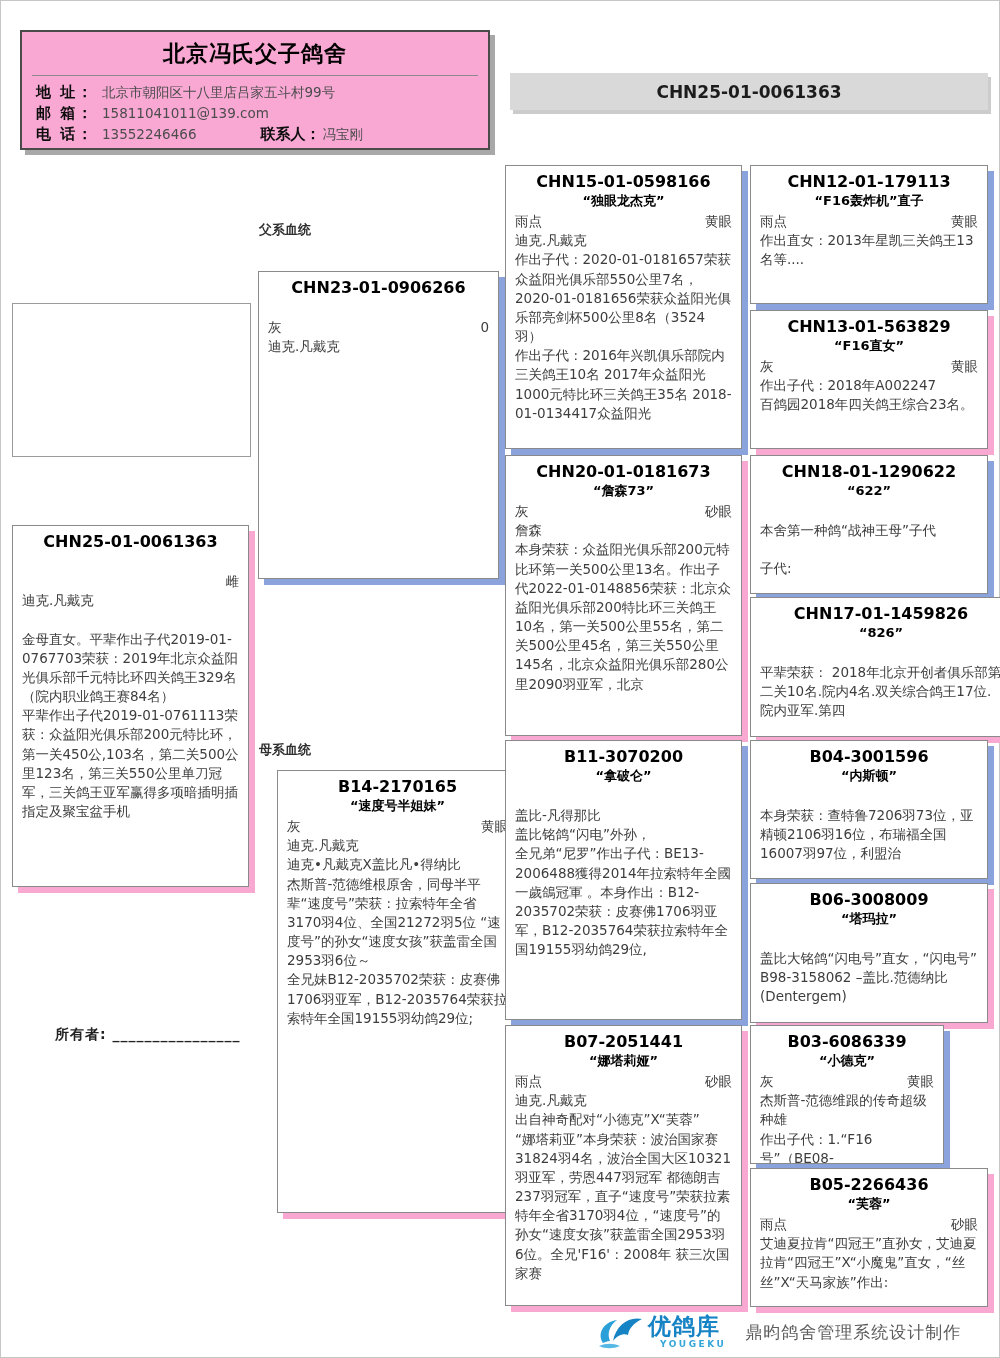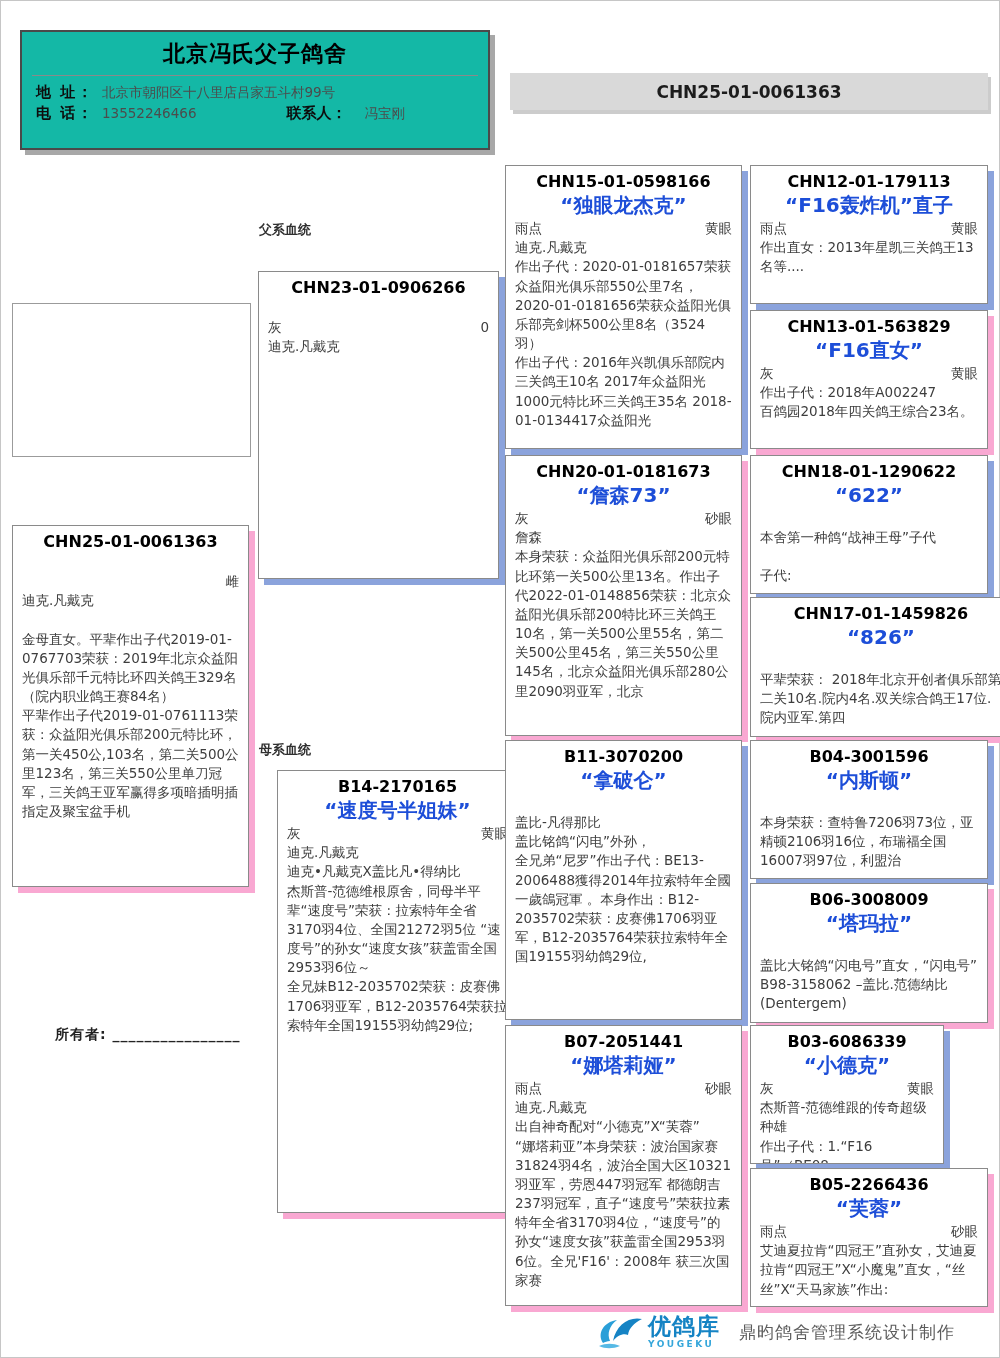"北京冯氏父子鸽舍" .header-box { background: #14b8a6 -> #f9a8d4 }
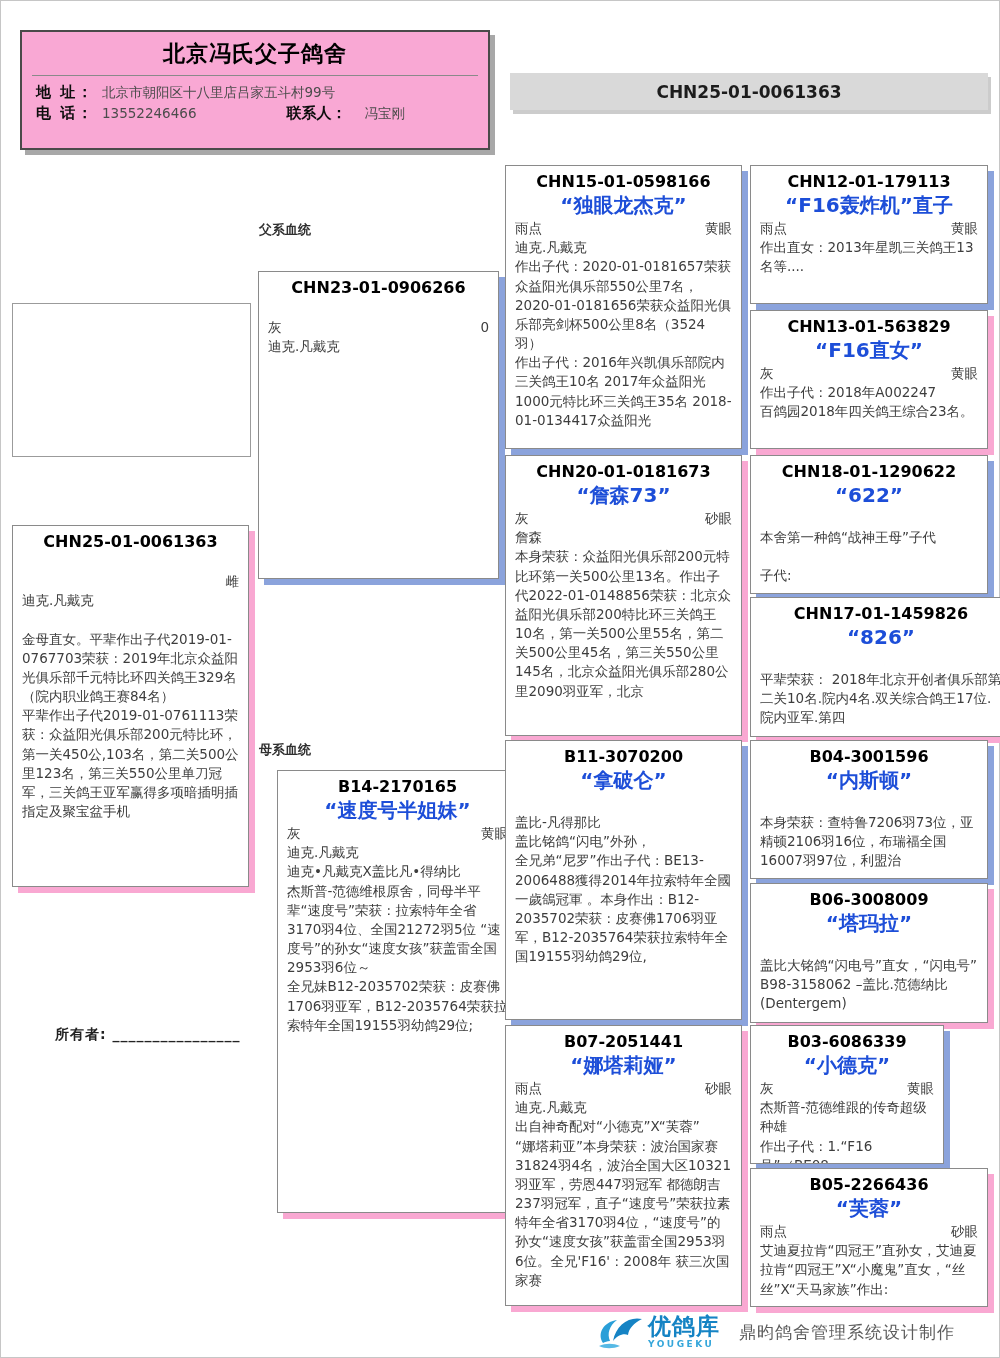"邮 箱：" div.hrow { html: none -> <div> <span>邮 箱：</span> <span>15811041011@139.com</span> </div> }
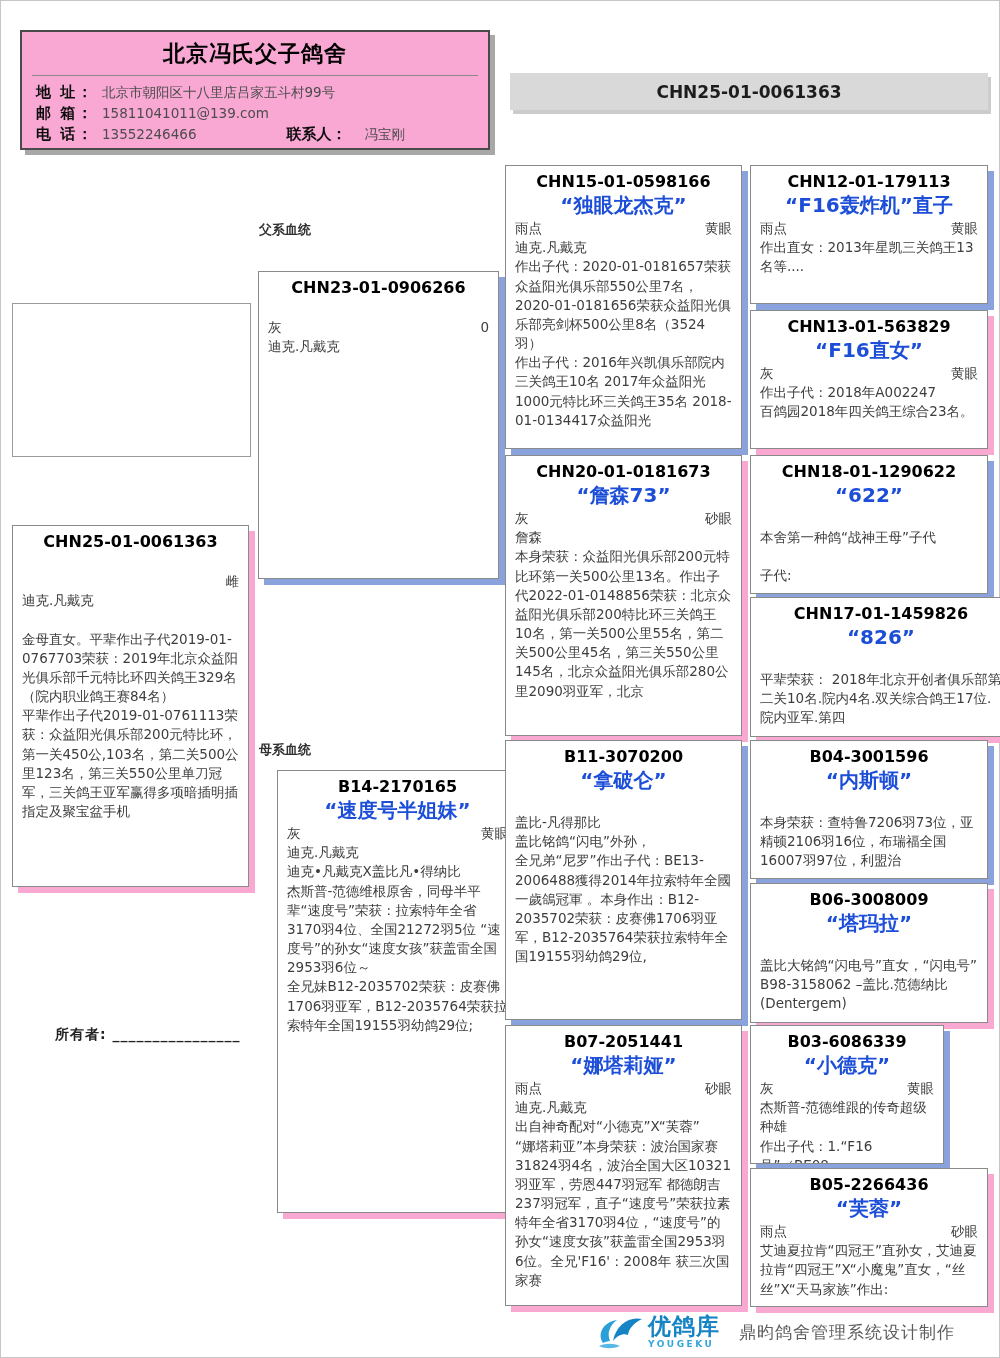"联系人：" .hcontact-label { margin-left: 90px -> 64px }
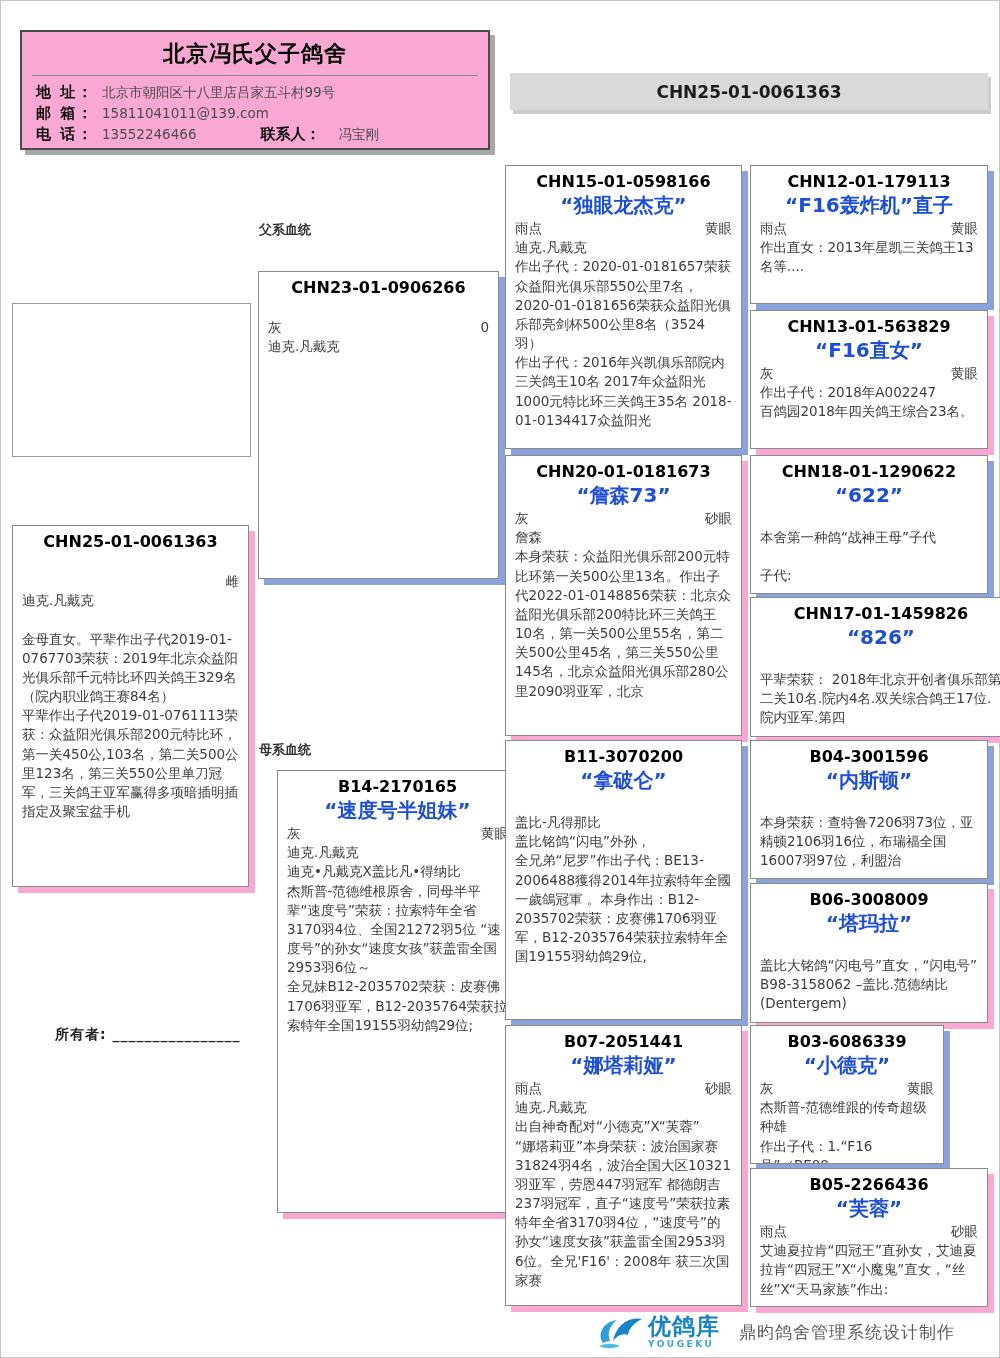"冯宝刚" .hcontact-value { margin-left: 18px -> 2px }
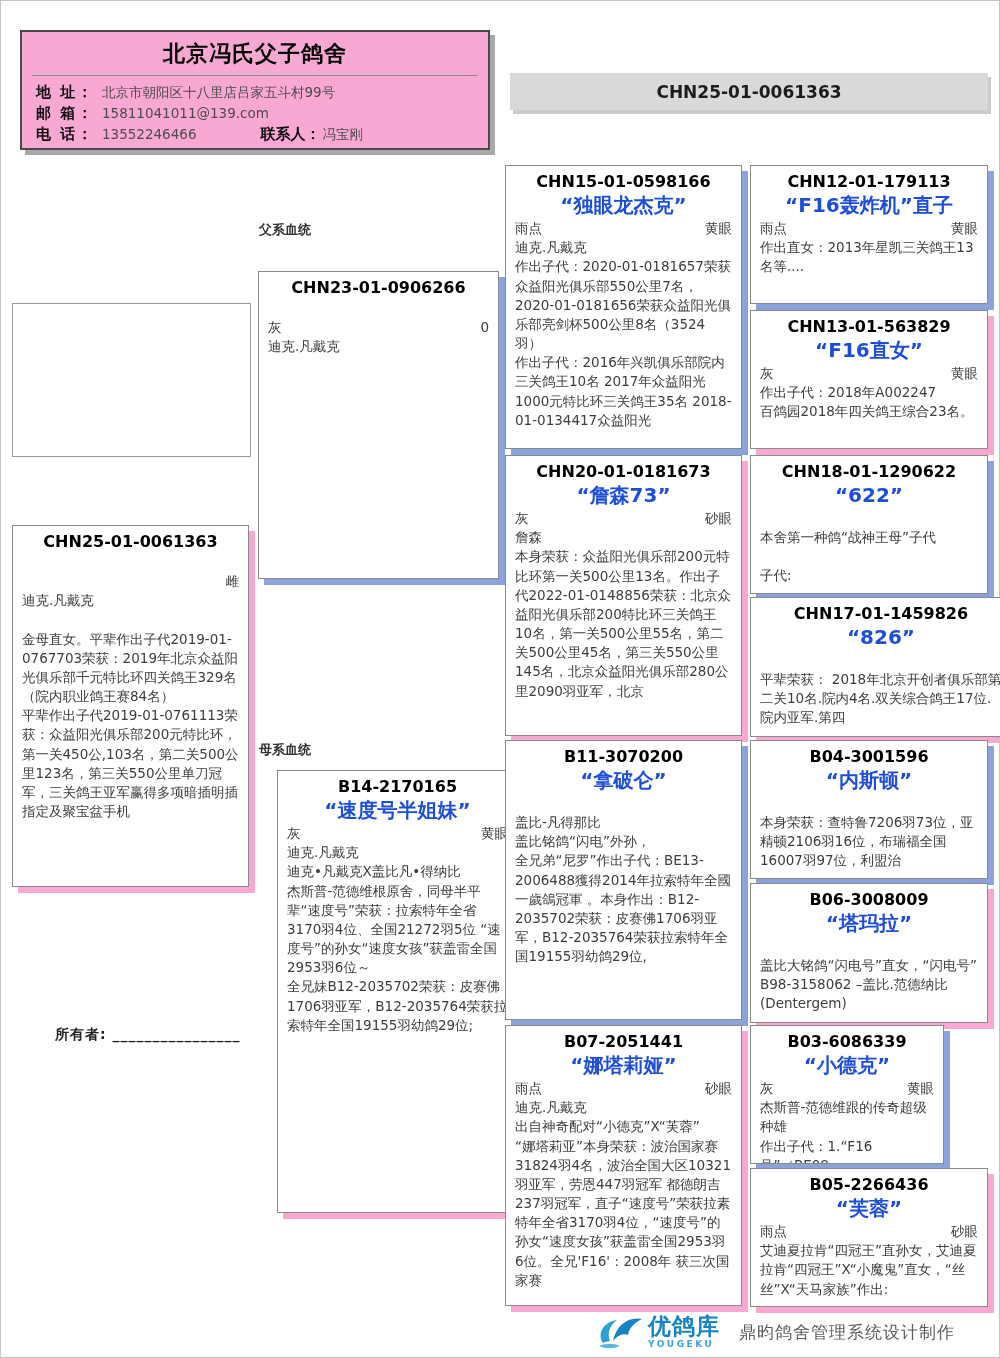"“独眼龙杰克”" .bx-name { color: #1d4ed8 -> #000000; font-size: 20px -> 13px }
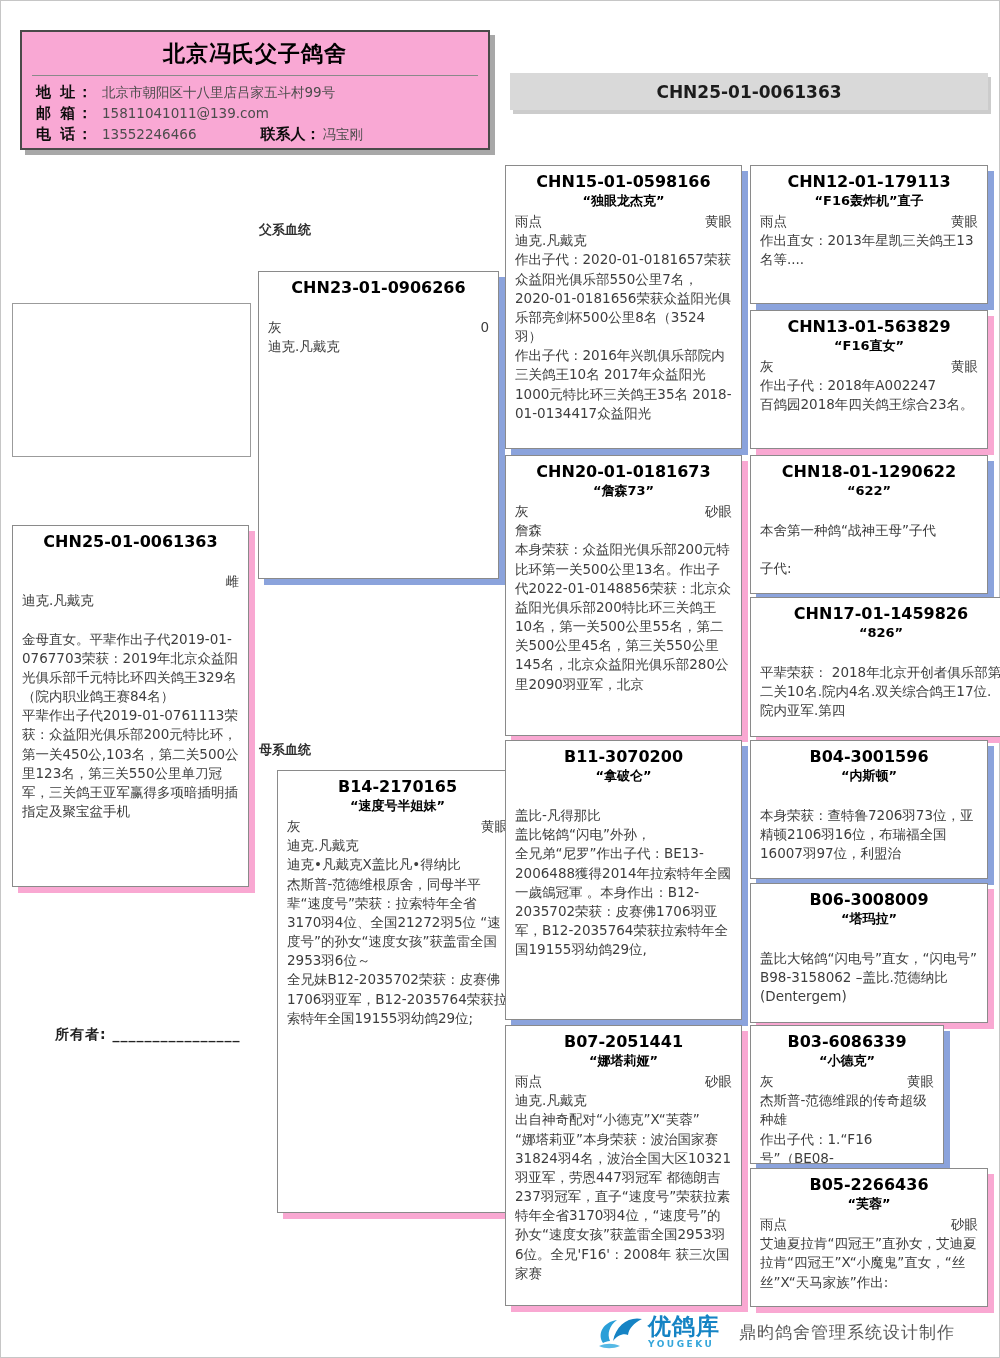"YOUGEKU" .brand-sub { margin-left: none -> 12px }
